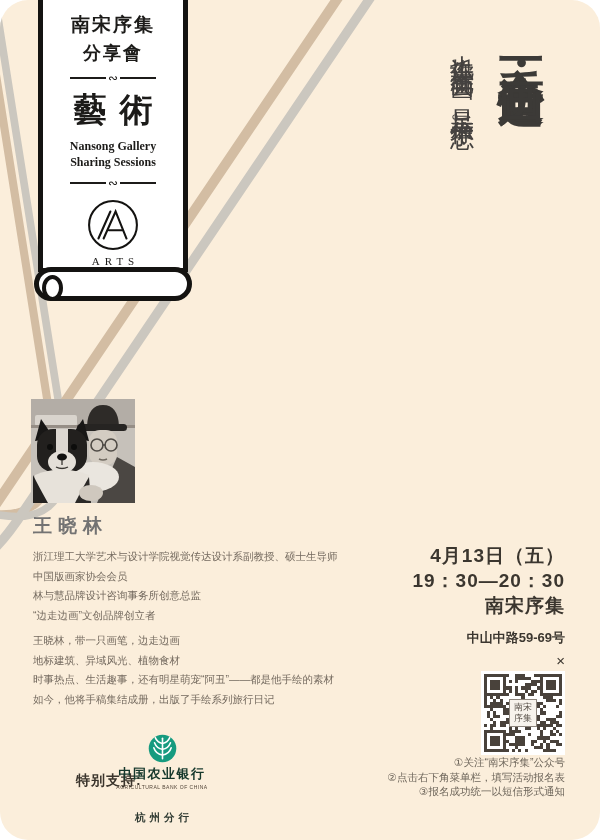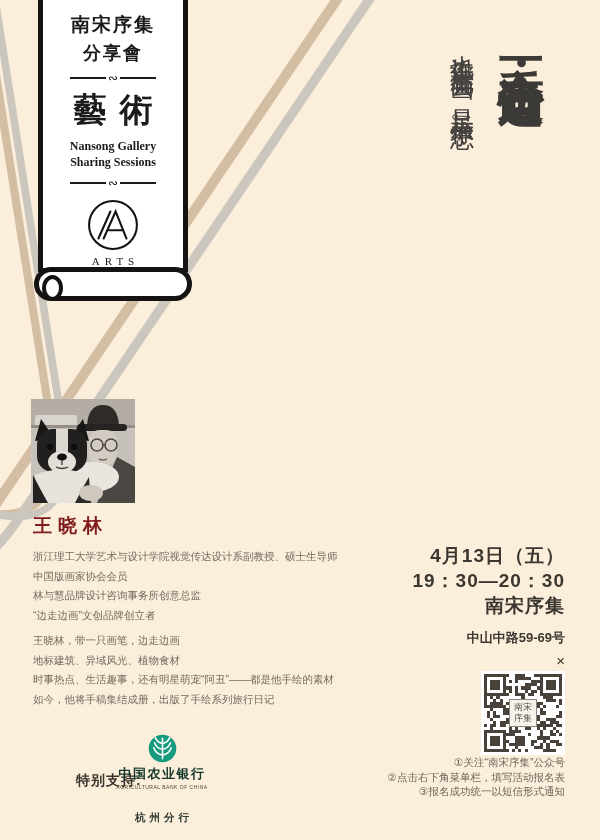"南宋序集" .poster { border-radius: none -> 28px }
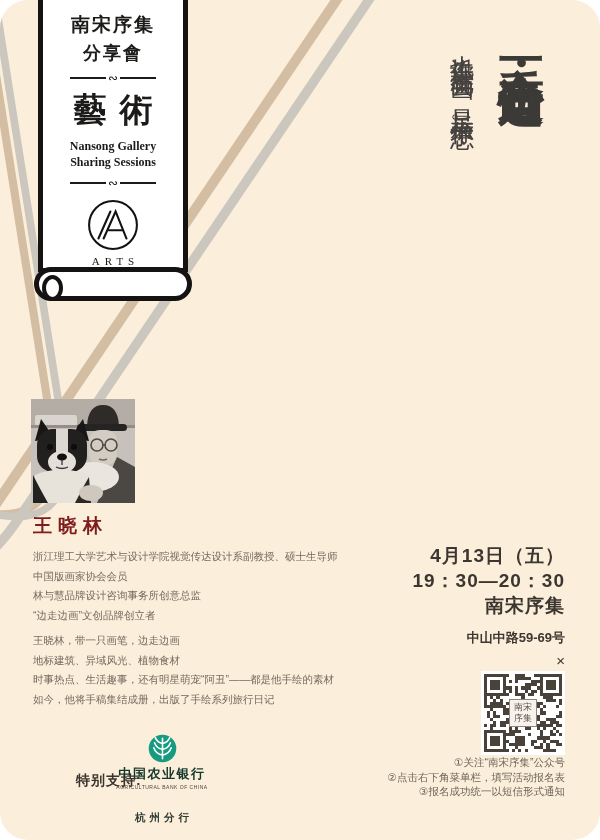"王晓林" .speaker-name { color: #7f1d1d -> #737373 }
